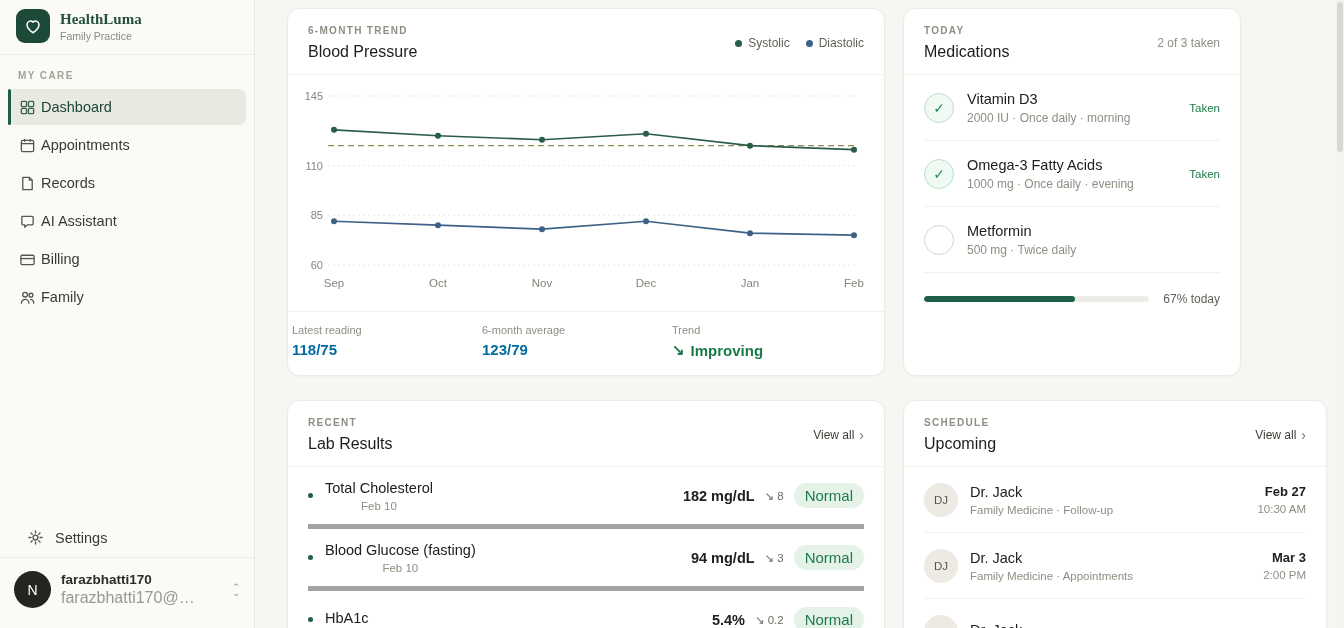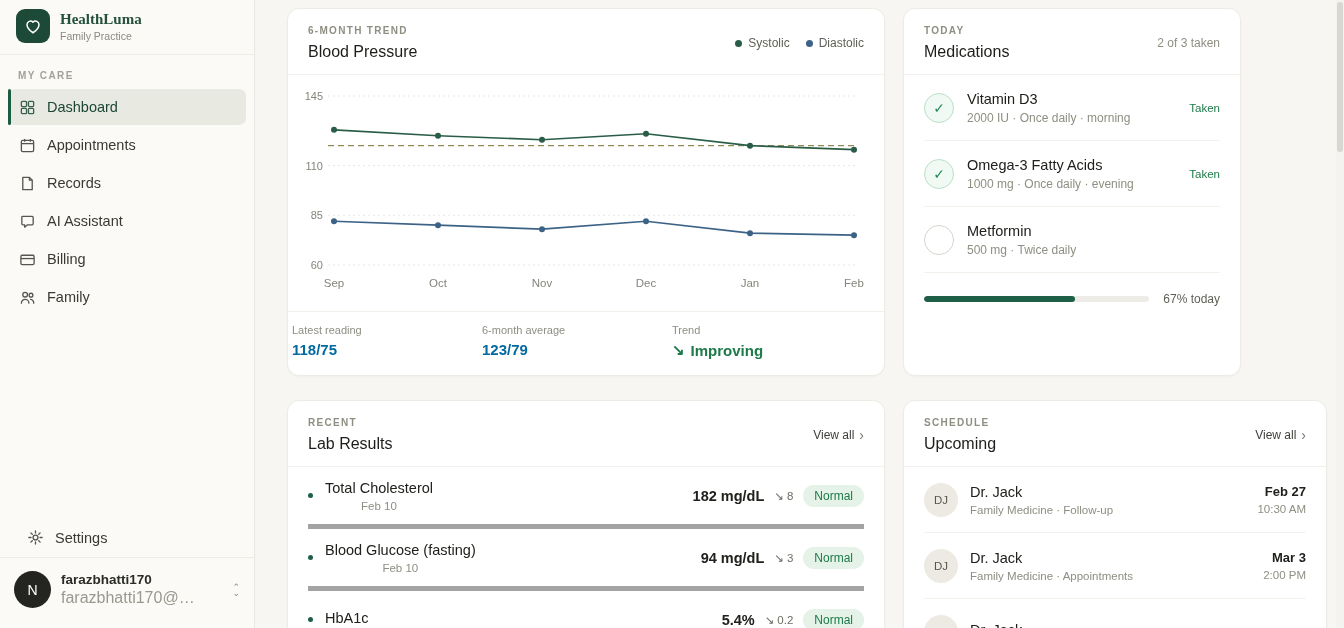"Dashboard" .nav-item { gap: 11px -> 5px }
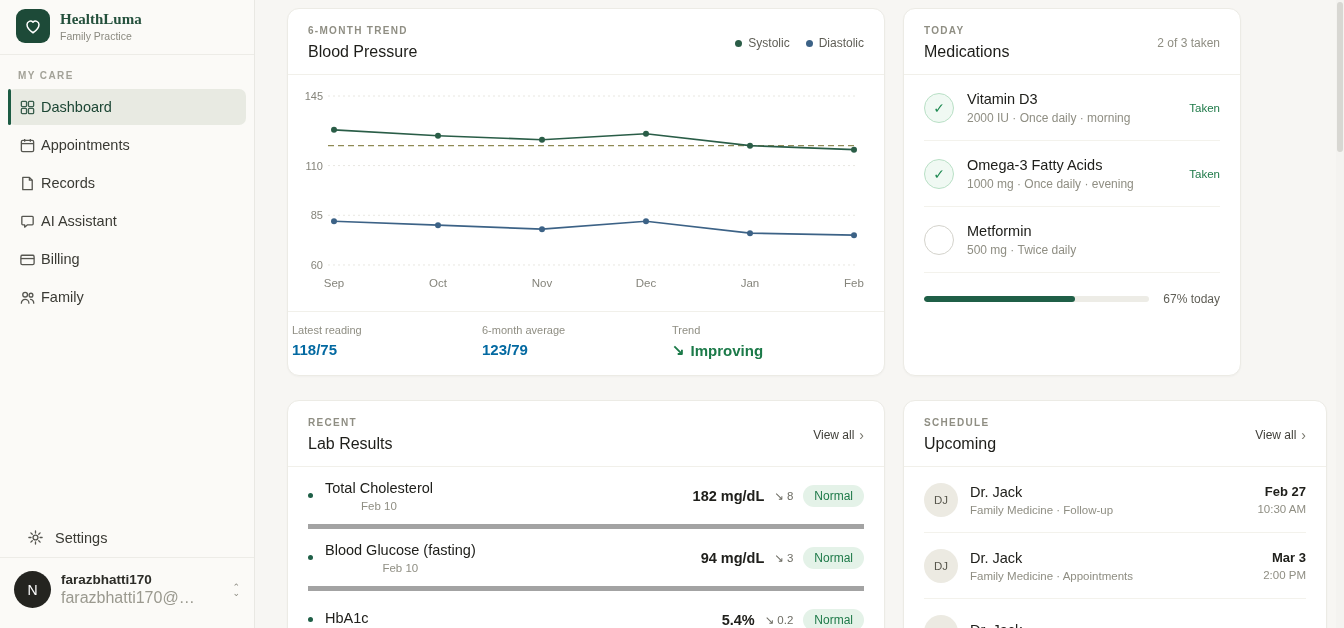"Normal" .badge { font-size: 12px -> 15px }
